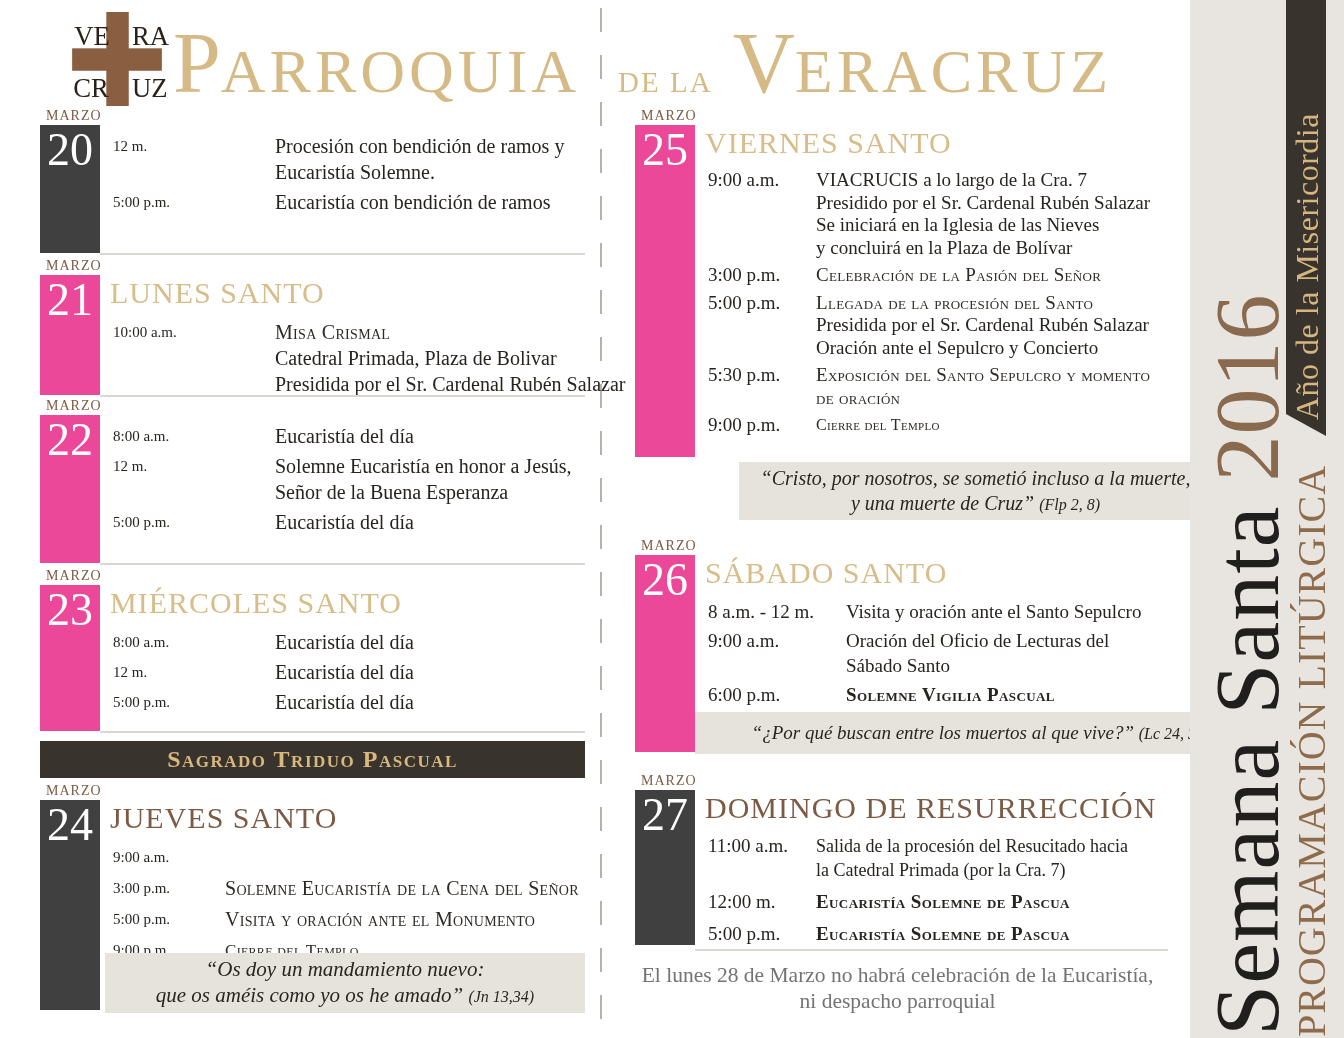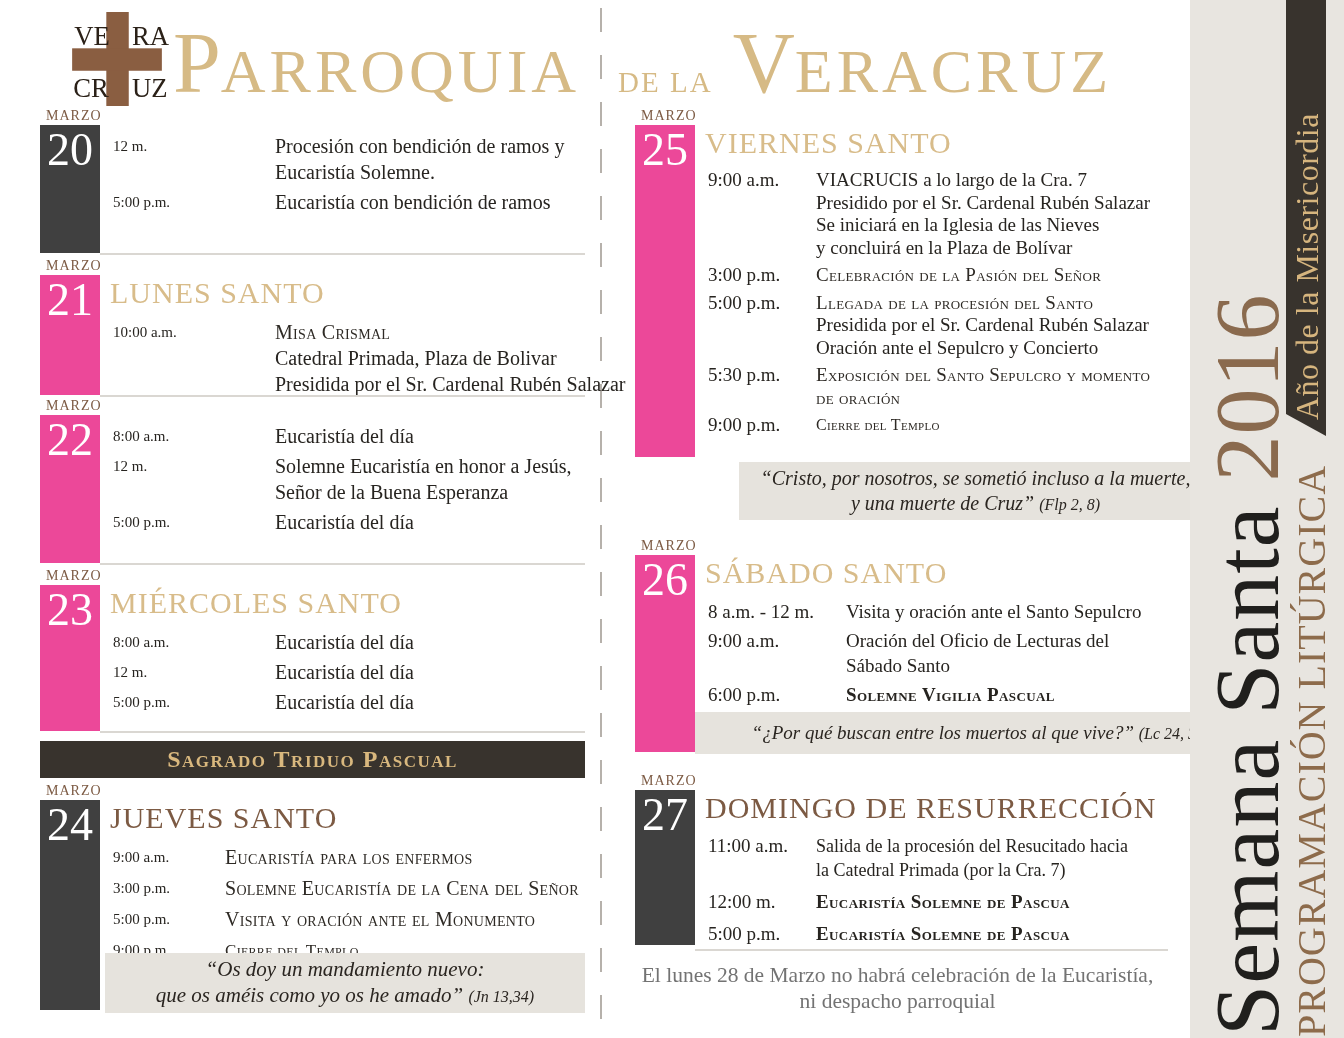"Eucaristía para los enfermos" div.desc { html: <div> <div>Eucaristía para los enfermos</div> </div> -> none }
